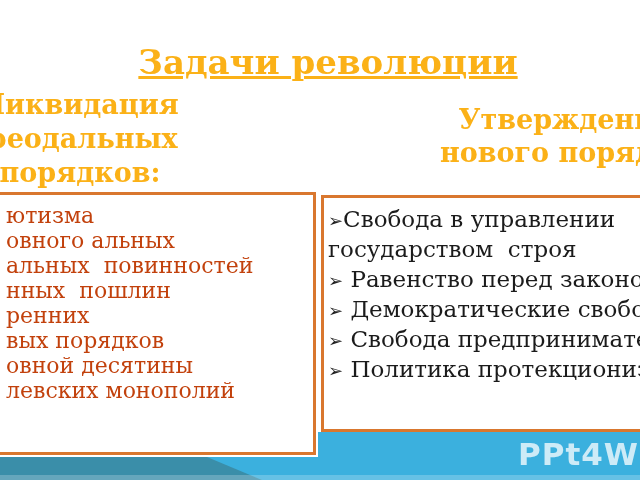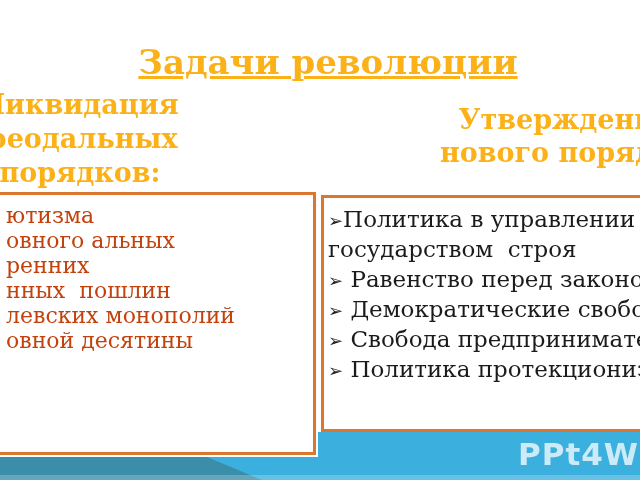"Политика в управлении" span { text: Политика -> Свобода }
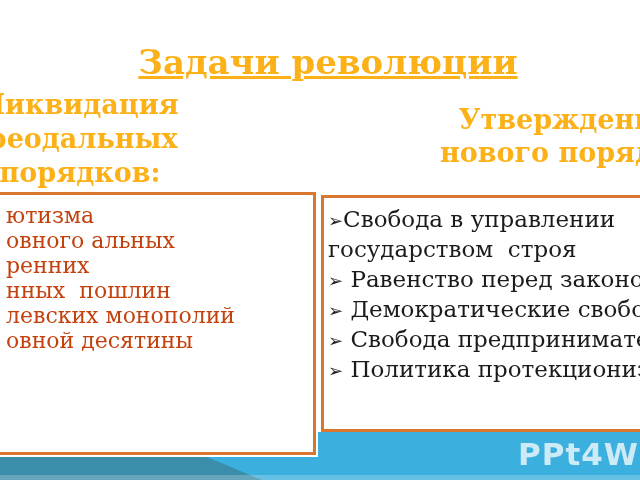"альных повинностей" span.line { html: none -> <span>альных повинностей</span> }
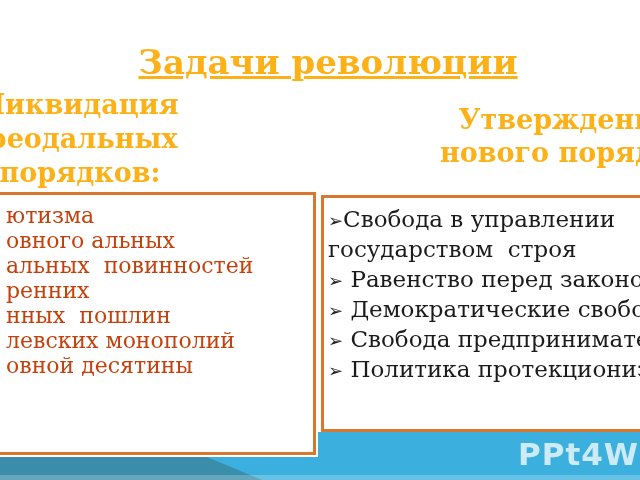"ренних" span.line { order: before "нных пошлин" -> after "нных пошлин" }
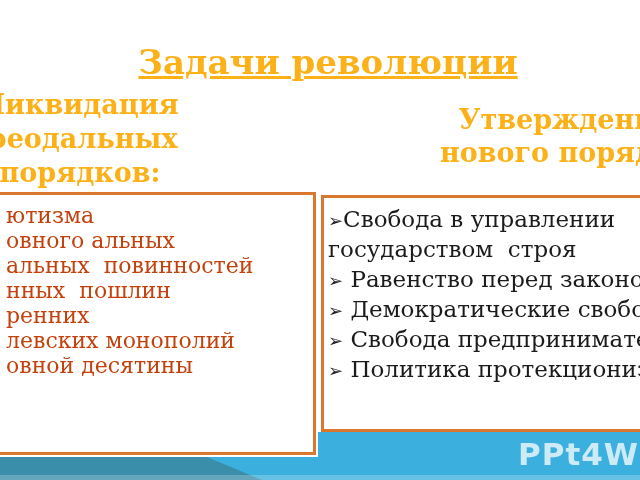"вых порядков" span.line { html: none -> <span>вых порядков</span> }
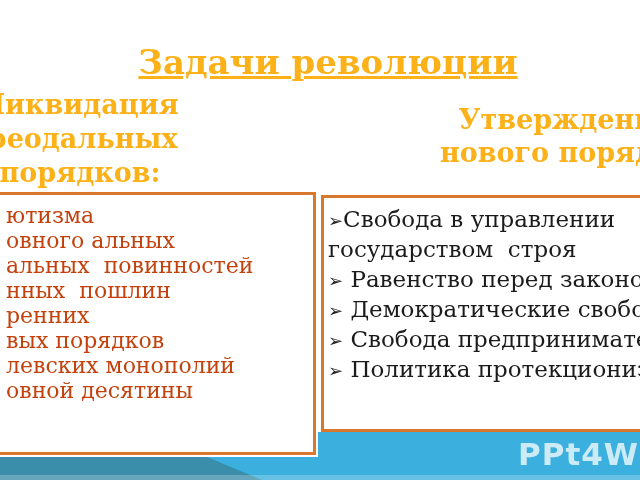"левских монополий" span.line { order: before "овной десятины" -> after "овной десятины" }
